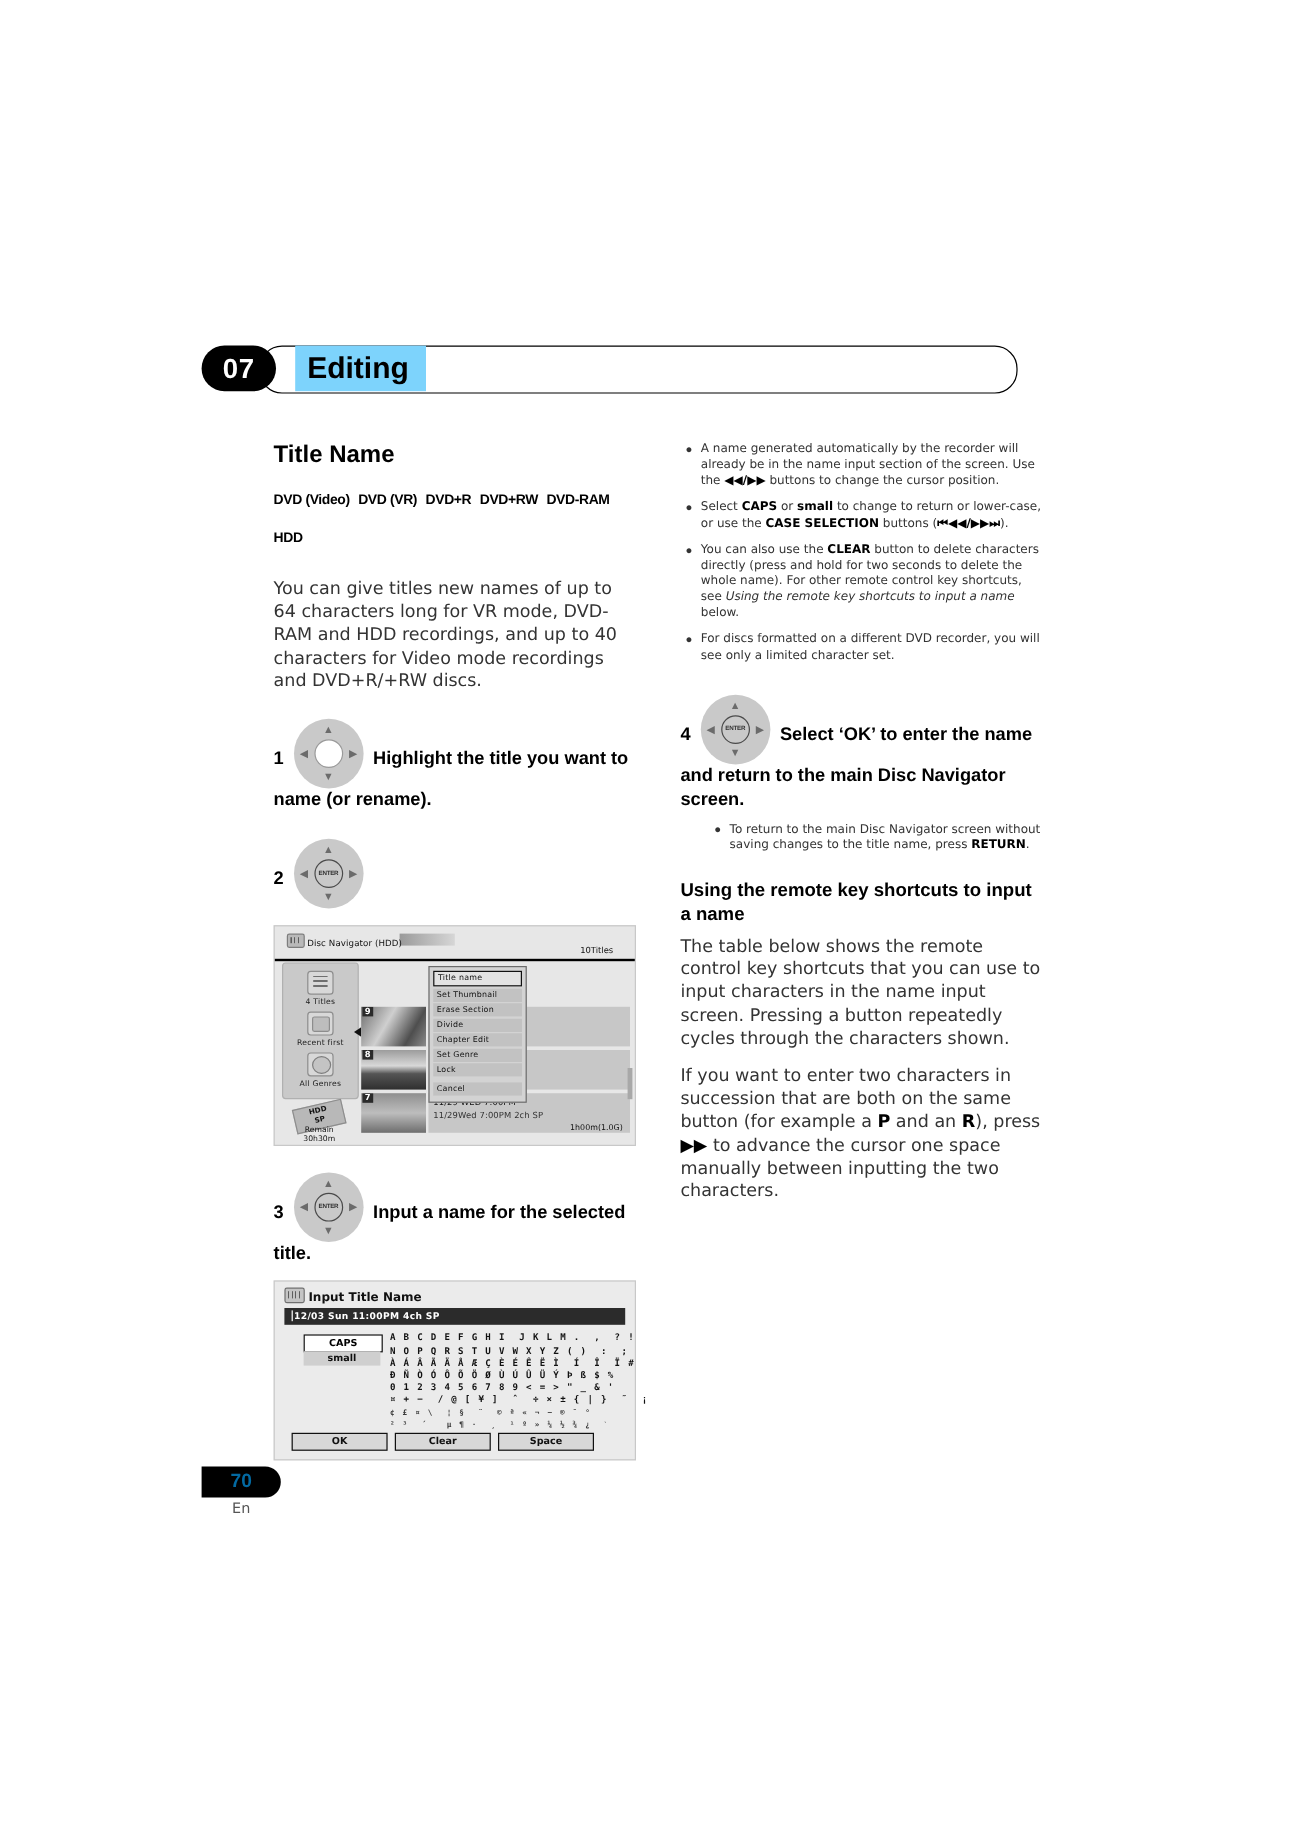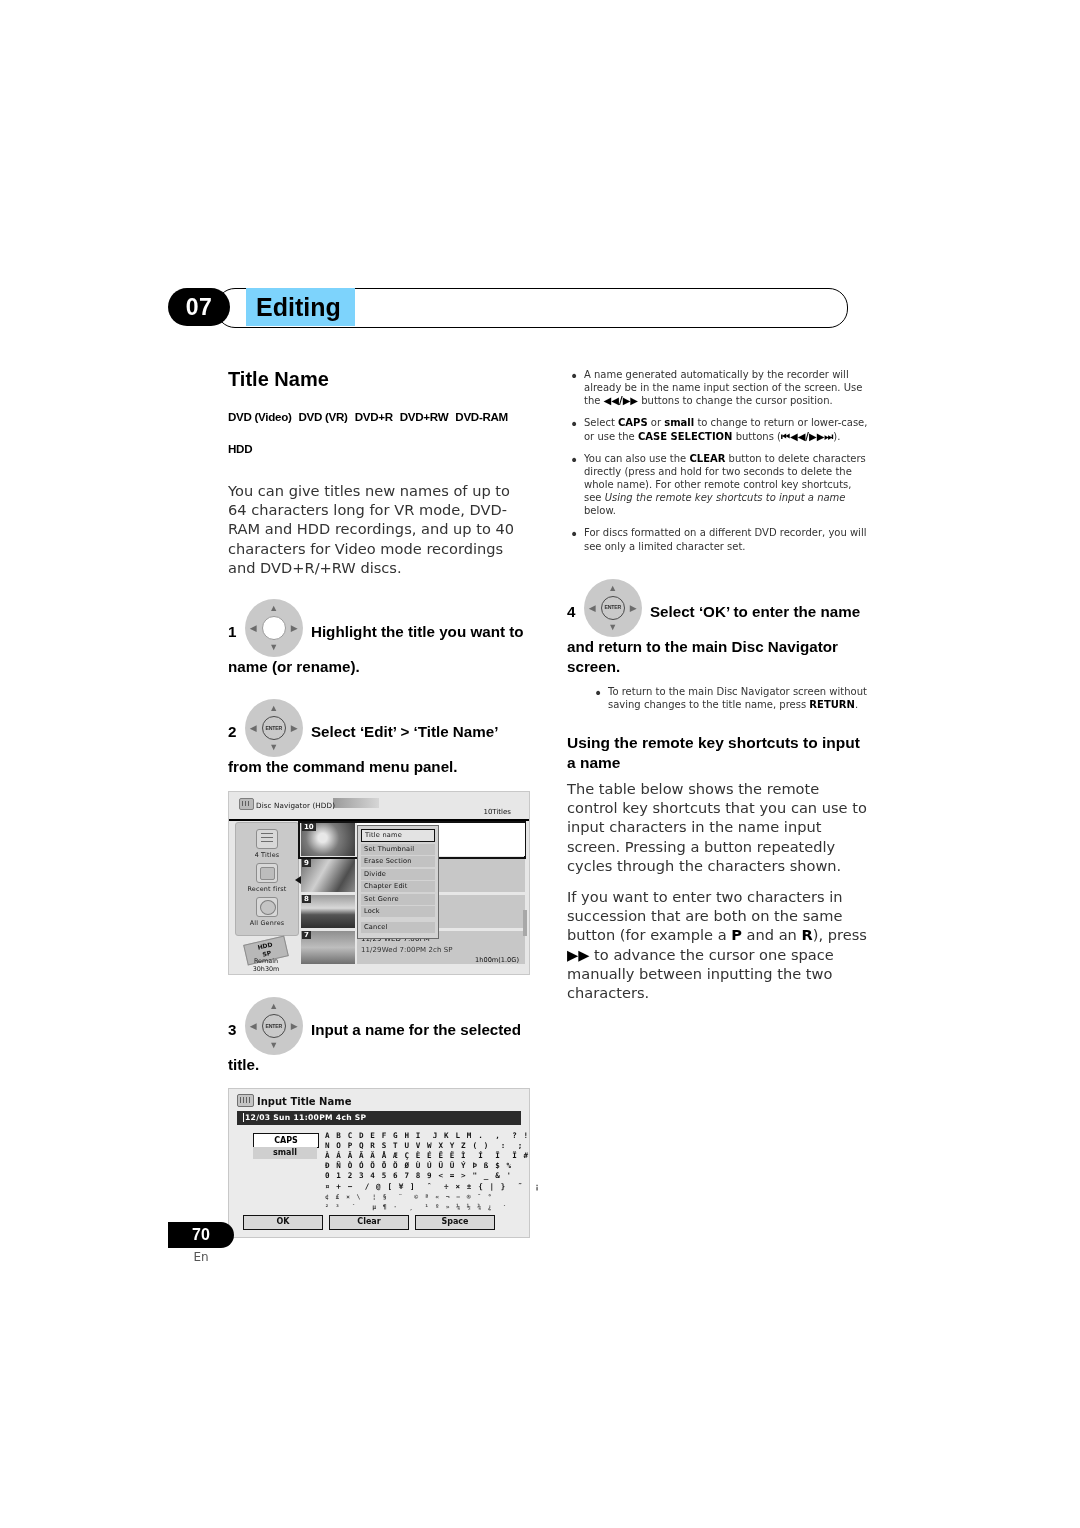"Select ‘Edit’ > ‘Title Name’" span.step-body { html: <span>Select ‘Edit’ &gt; ‘Title Name’ from the command menu panel.</span> -> none }
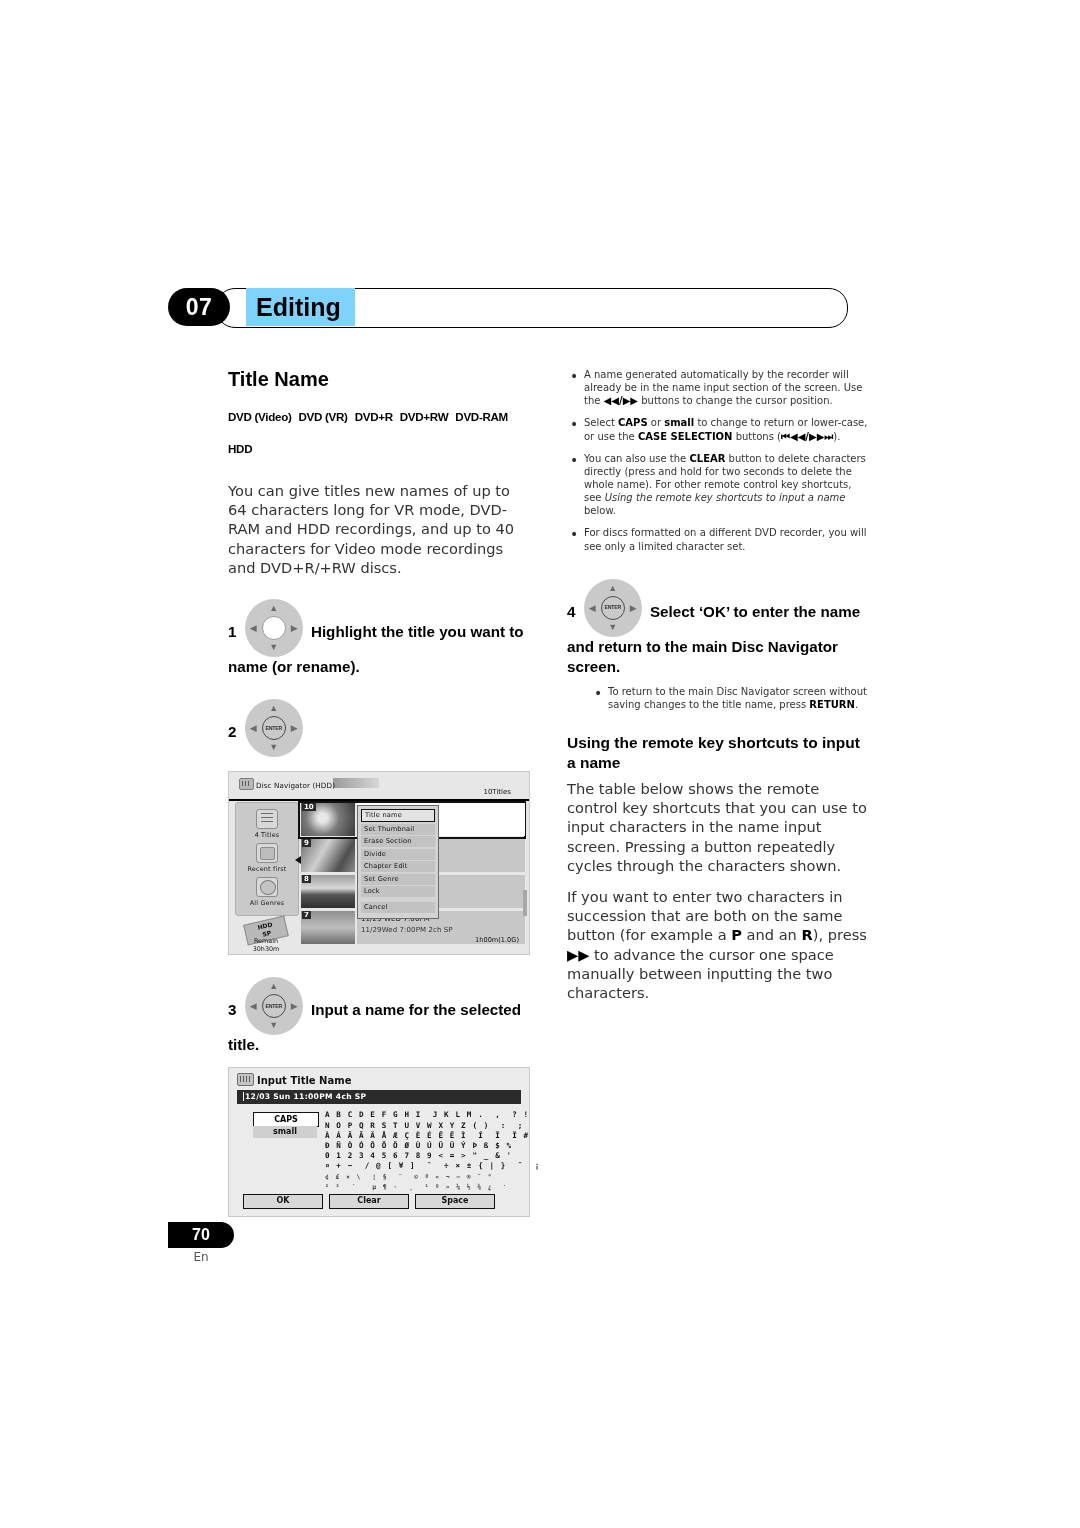"10" div.dn-row { html: <div> <div> <div>10</div> </div> <div> <div>12/03 SUN 11:00PM</div> <div>12/03Sun 11:00P</div> </div> </div> -> none }
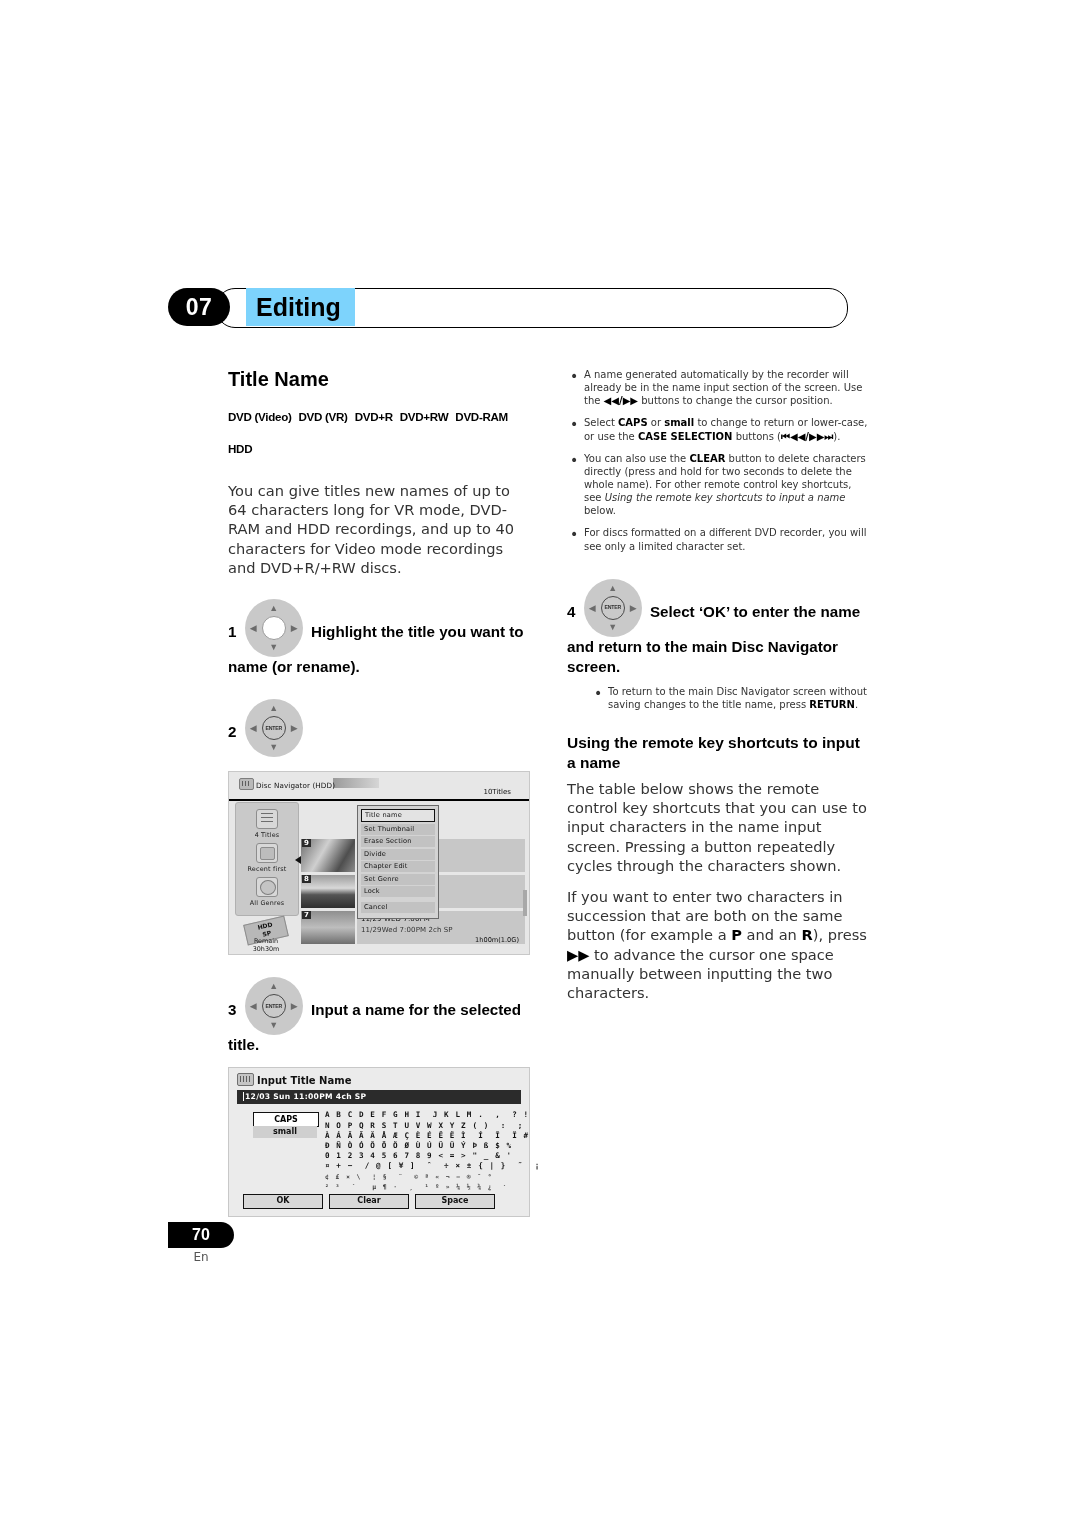"70" .pagenum { color: #ffffff -> #0369a1 }
